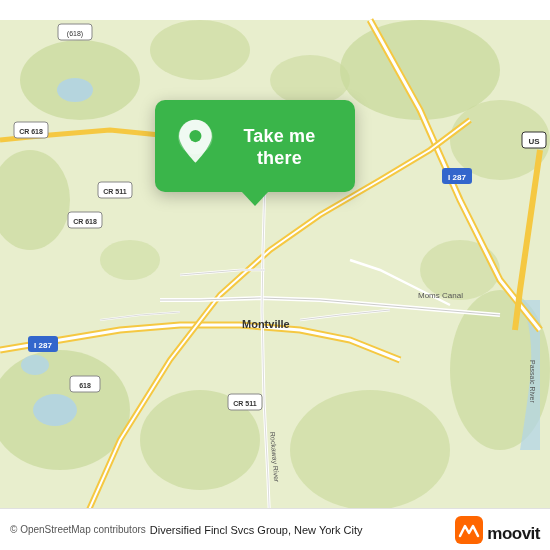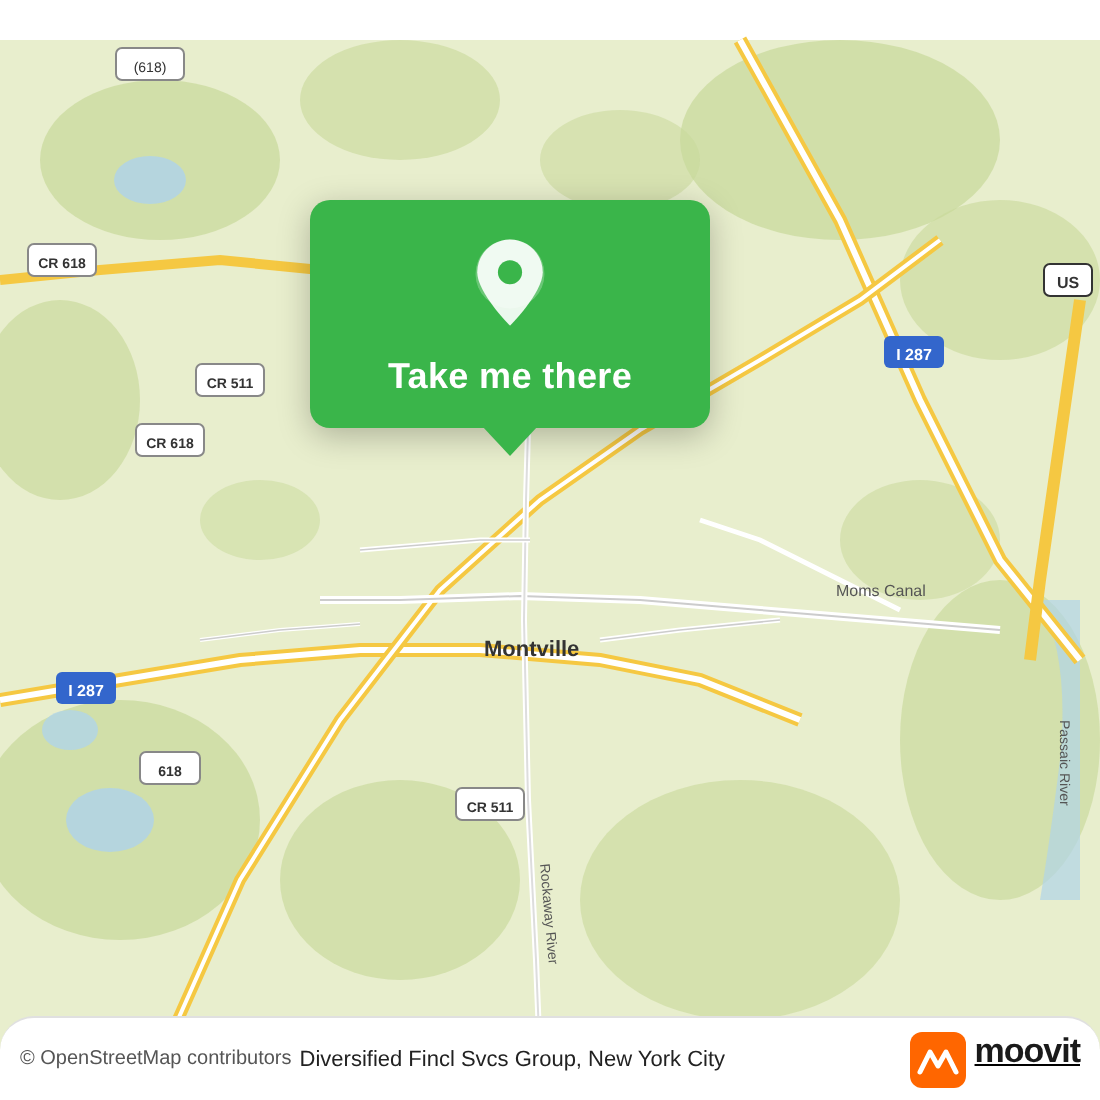"Take me there" #popup-card { flex-direction: column -> row }
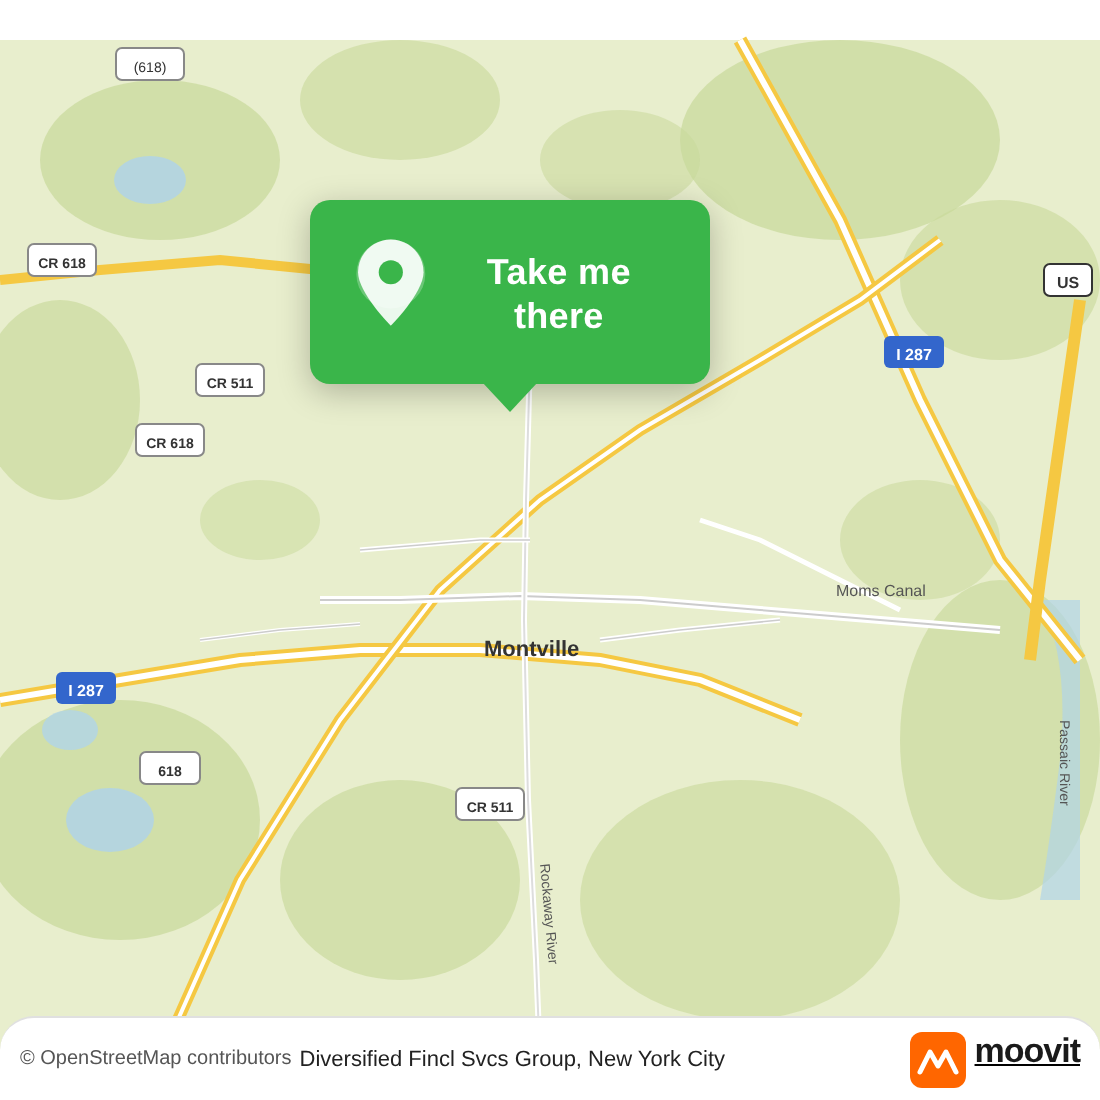"© OpenStreetMap contributors" #bottom-bar { border-radius: 17px -> none }
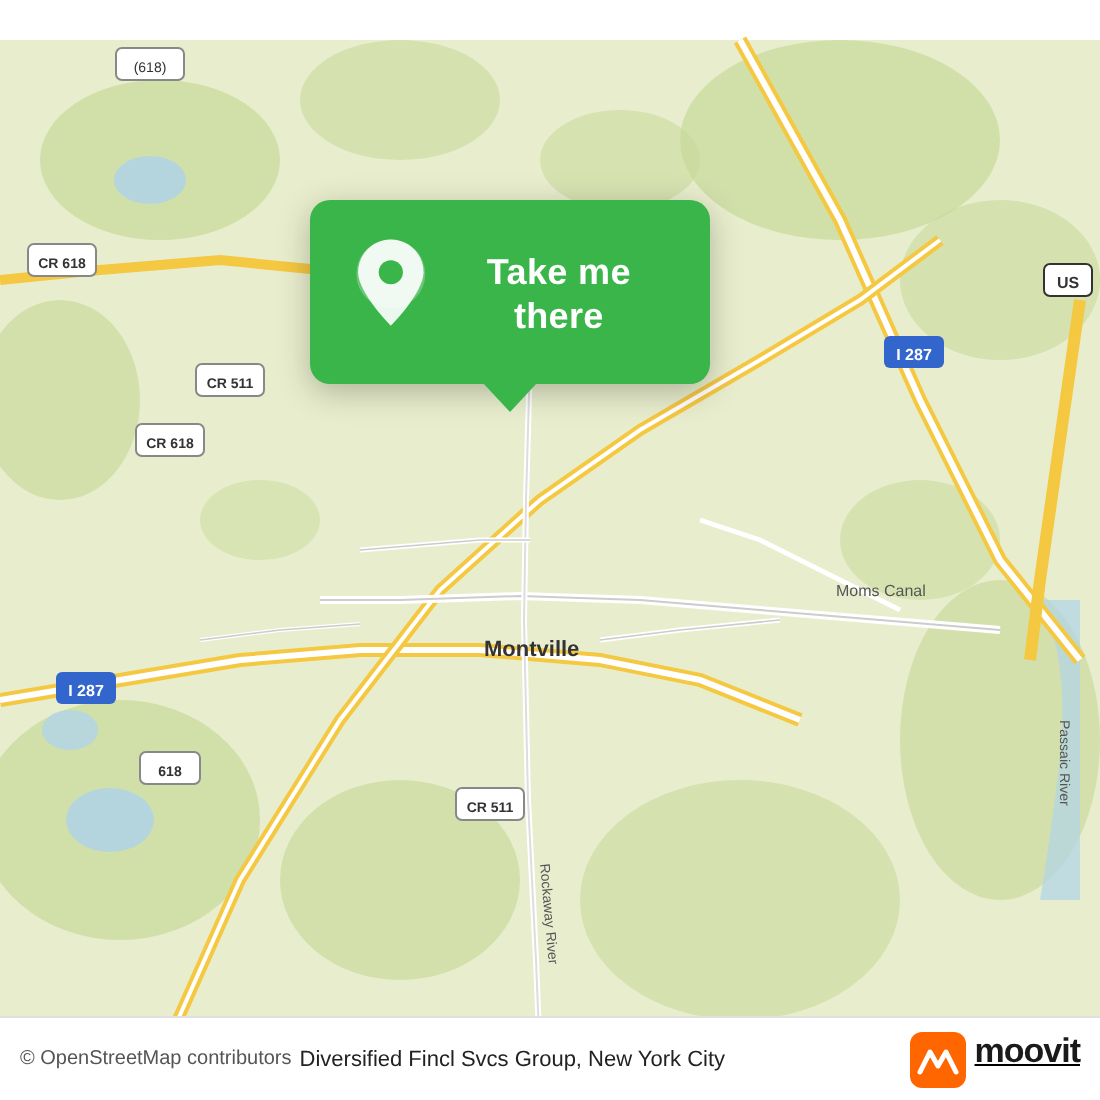"moovit" #moovit-logo { align-items: flex-start -> flex-end; text-decoration: underline -> none }
